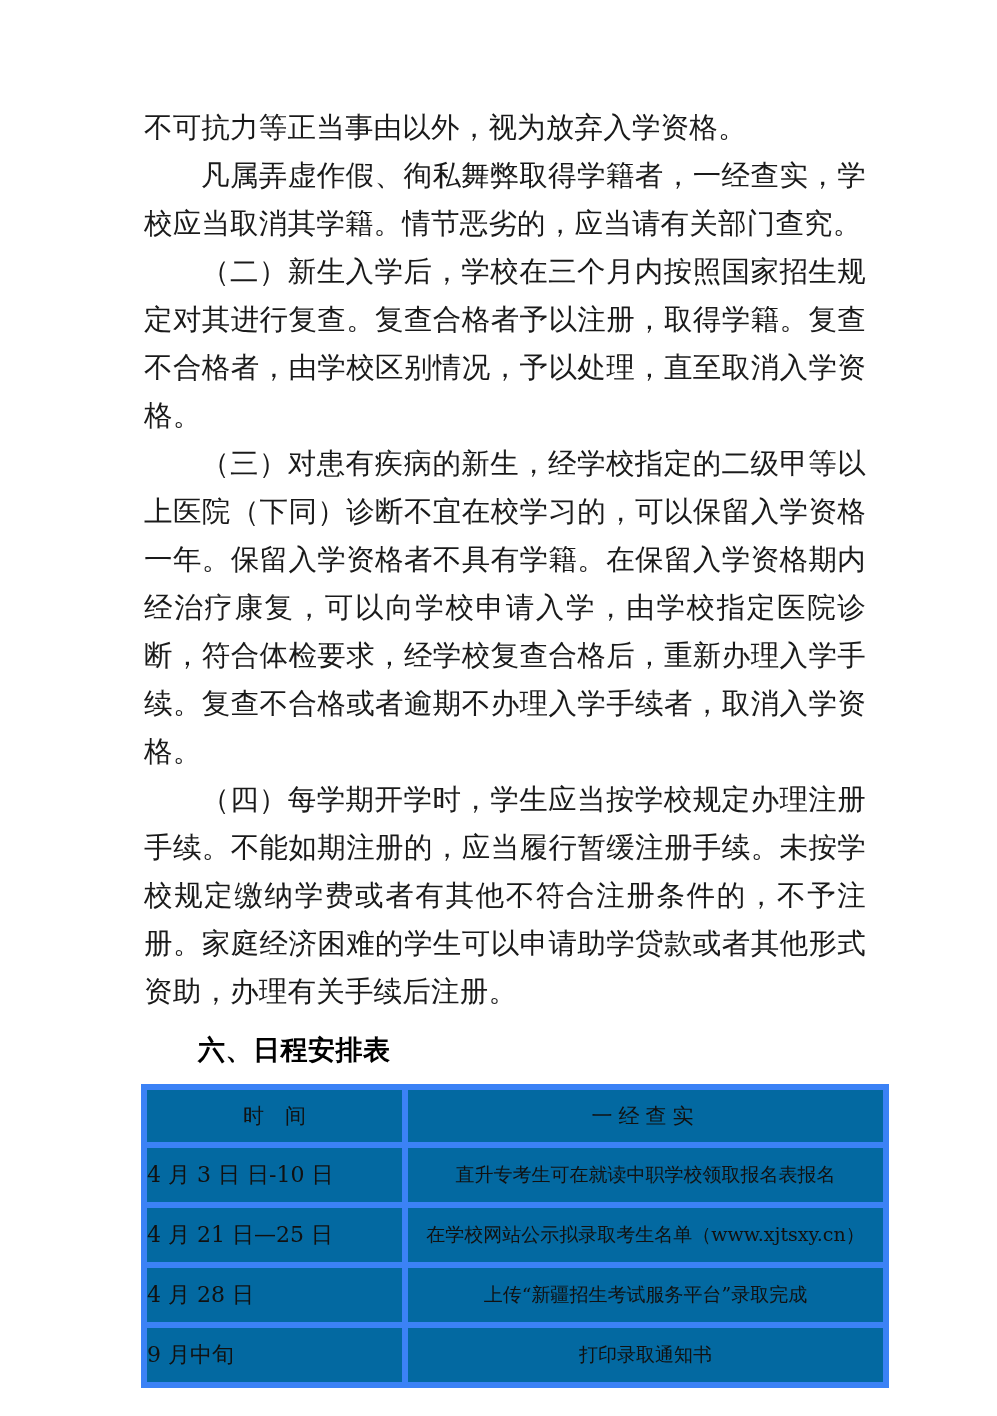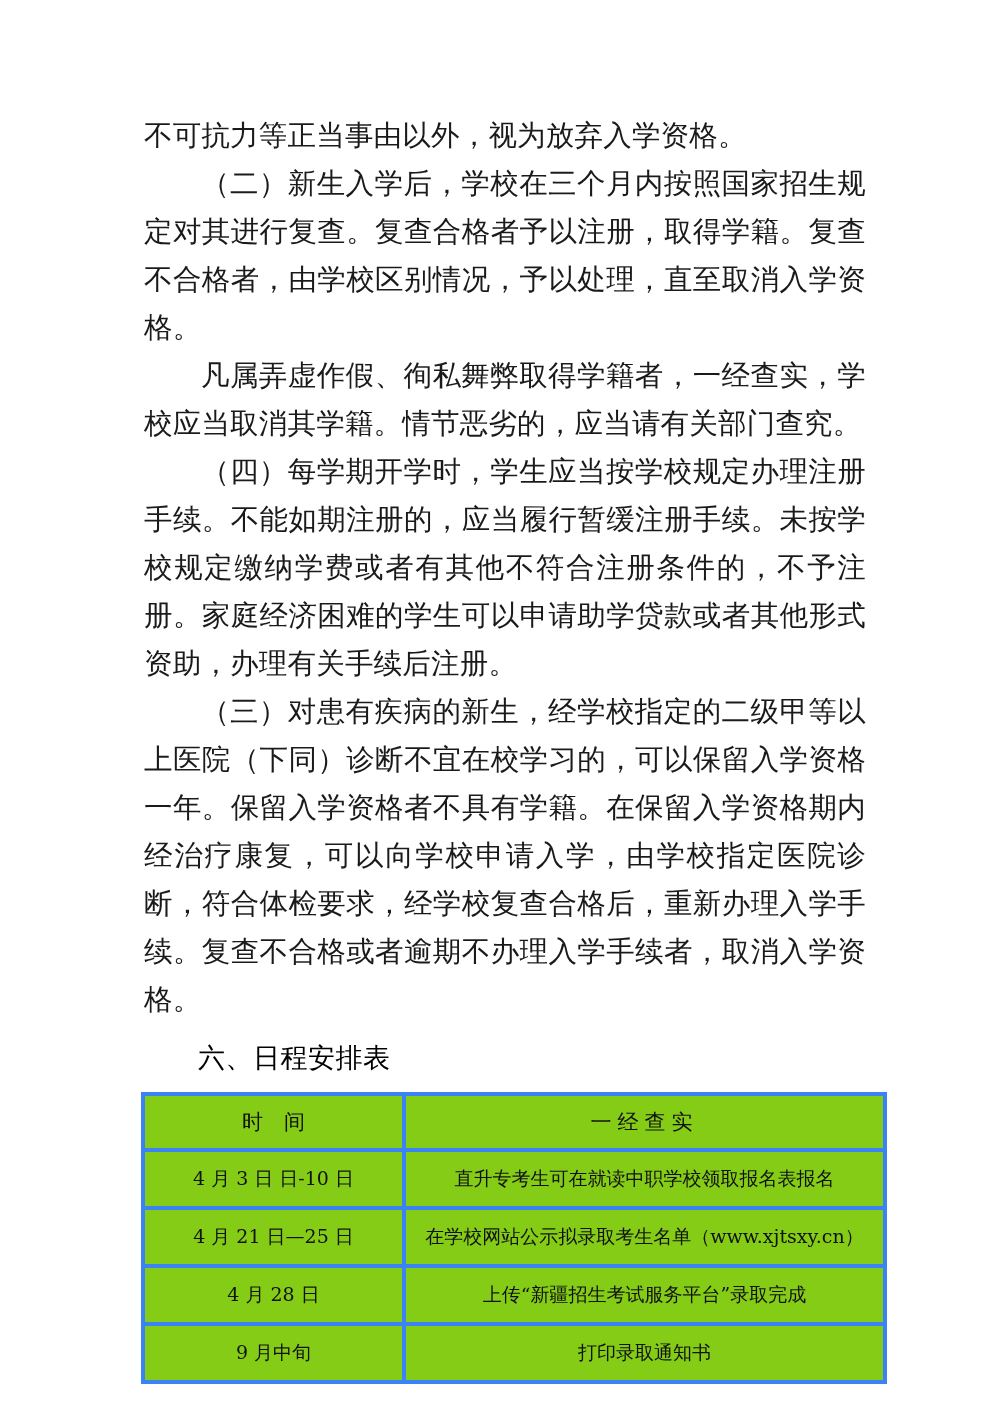"不可抗力等正当事由以外，视为放弃入学资格。" .content { top: 112px -> 104px }
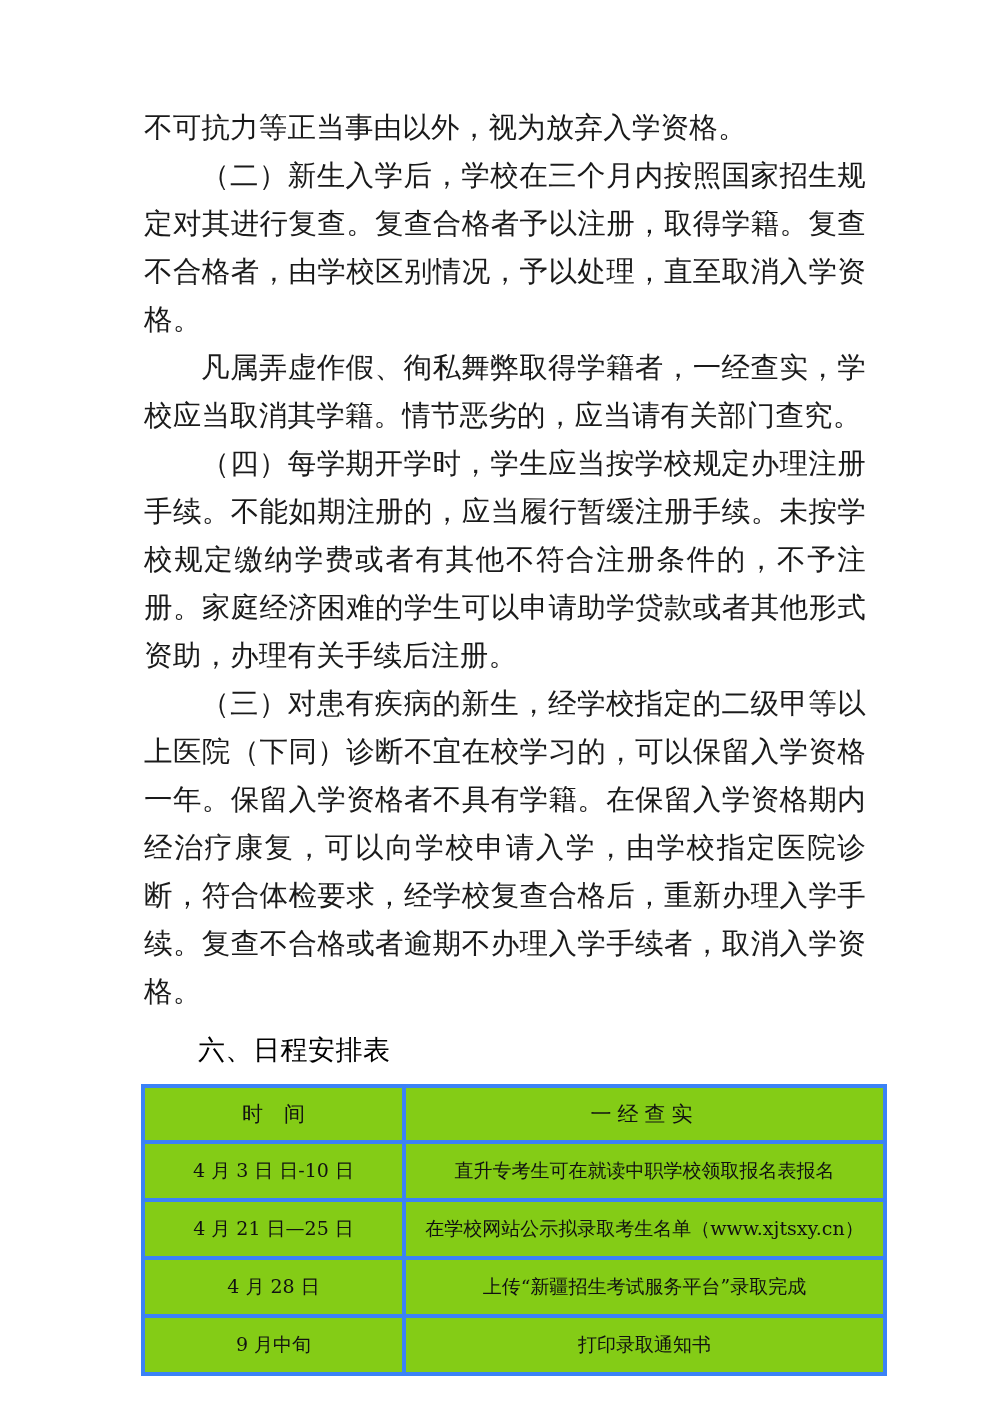"（二）新生入学后，学校在三个月内按照国家招生规定对其进行复查。复查合格者予以注册" p.para { order: before "凡属弄虚作假、徇私舞弊取得学籍者，一经查实，学校应当取消其学籍。情节恶劣的，应当" -> after "凡属弄虚作假、徇私舞弊取得学籍者，一经查实，学校应当取消其学籍。情节恶劣的，应当" }
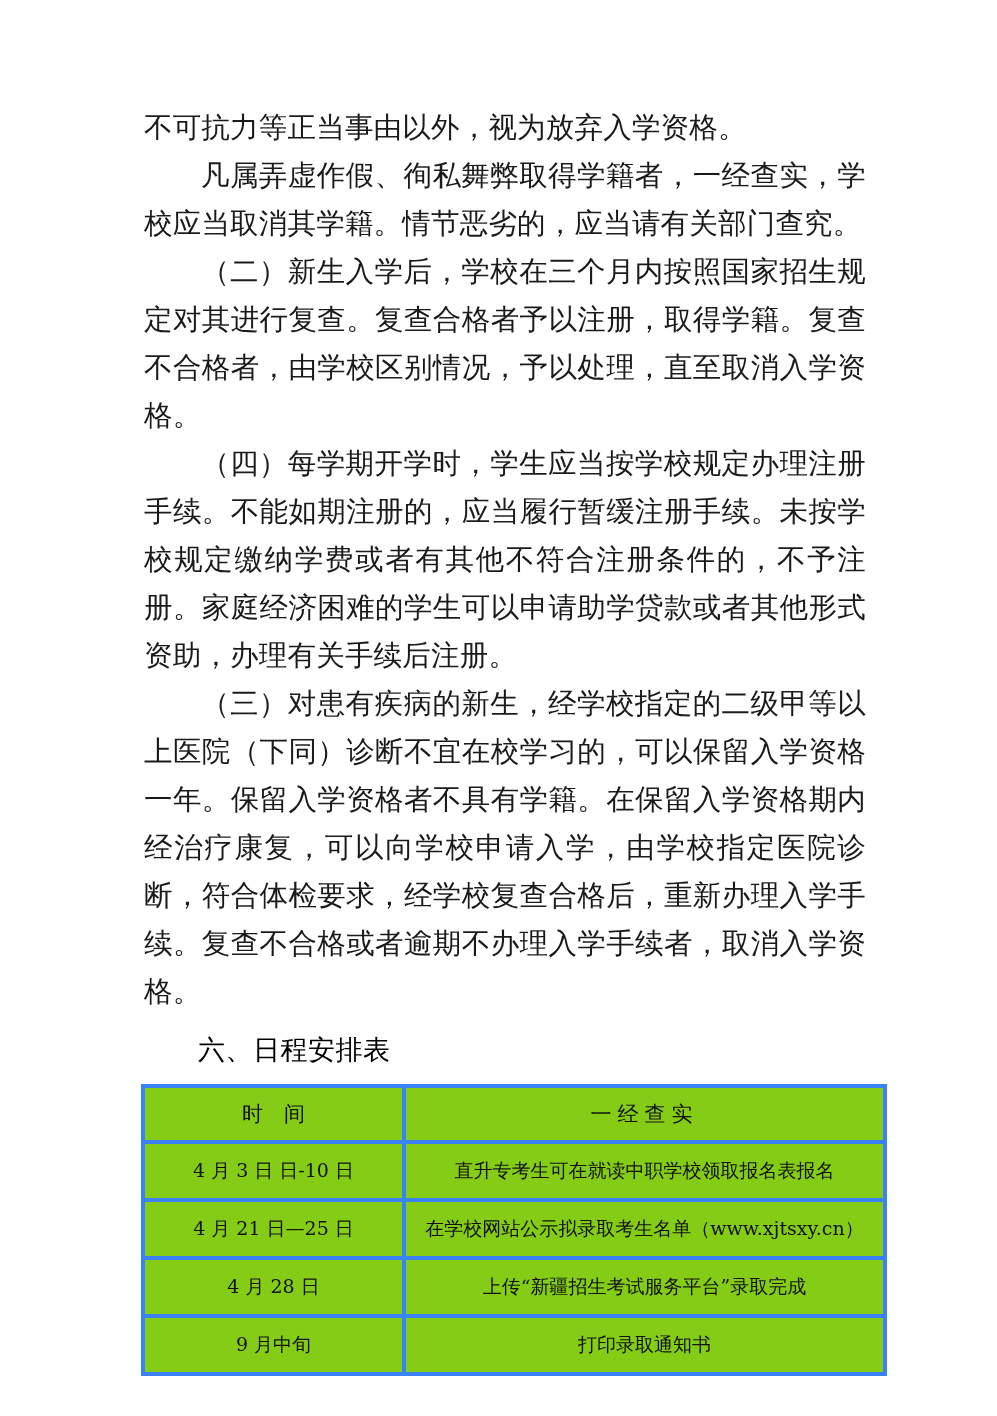"（四）每学期开学时，学生应当按学校规定办理注册手续。不能如期注册的，应当履行暂缓" p.para { order: before "（三）对患有疾病的新生，经学校指定的二级甲等以上医院（下同）诊断不宜在校学习的，" -> after "（三）对患有疾病的新生，经学校指定的二级甲等以上医院（下同）诊断不宜在校学习的，" }
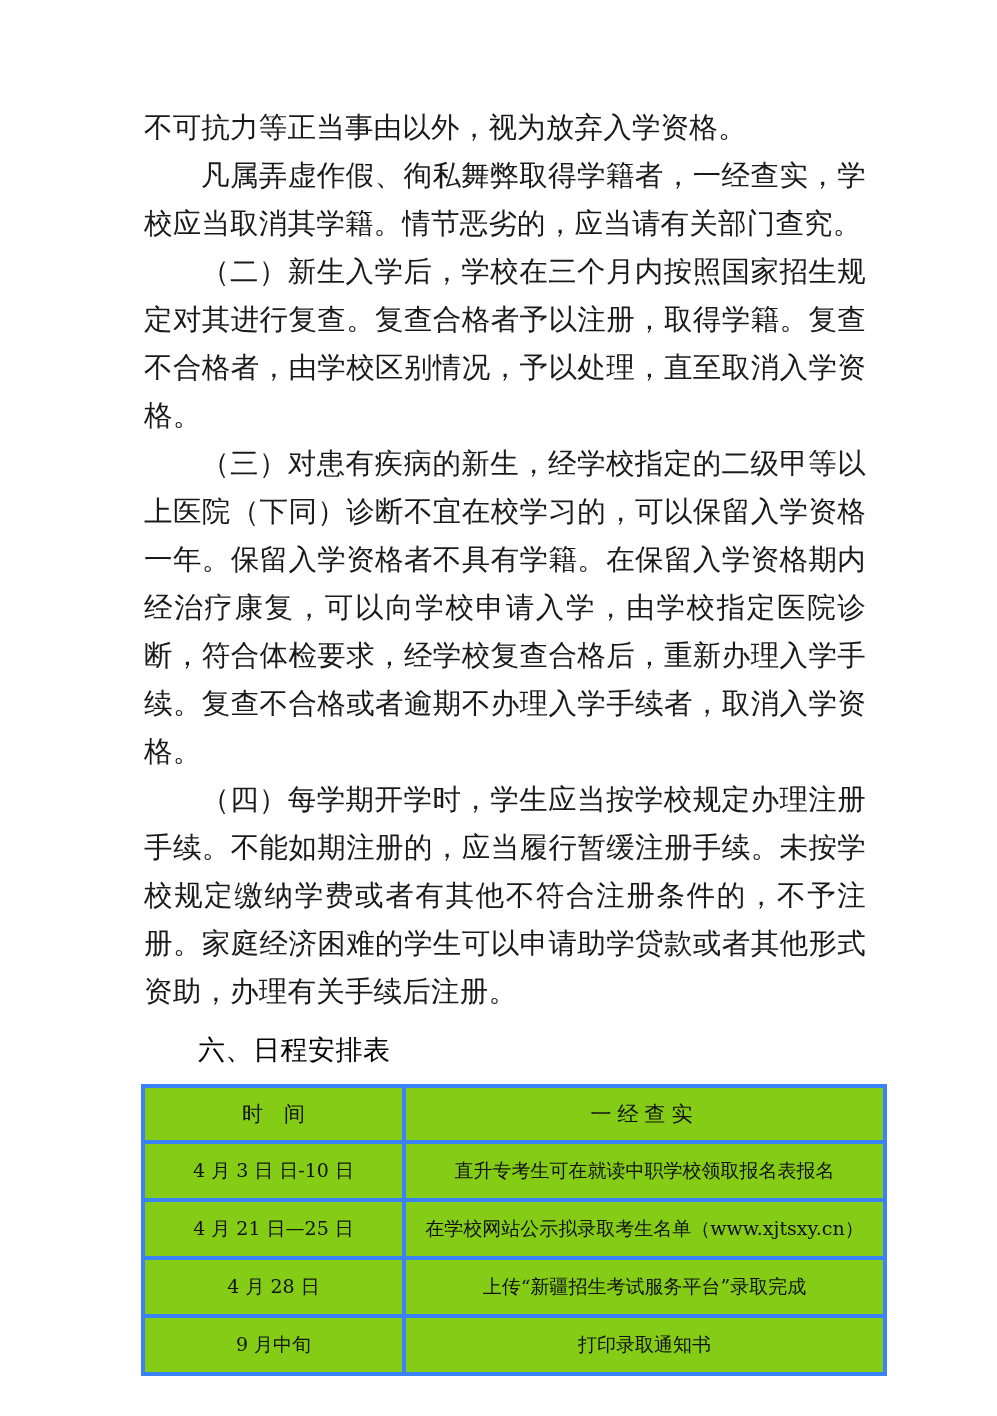"六、日程安排表" .section-heading { font-weight: normal -> bold }
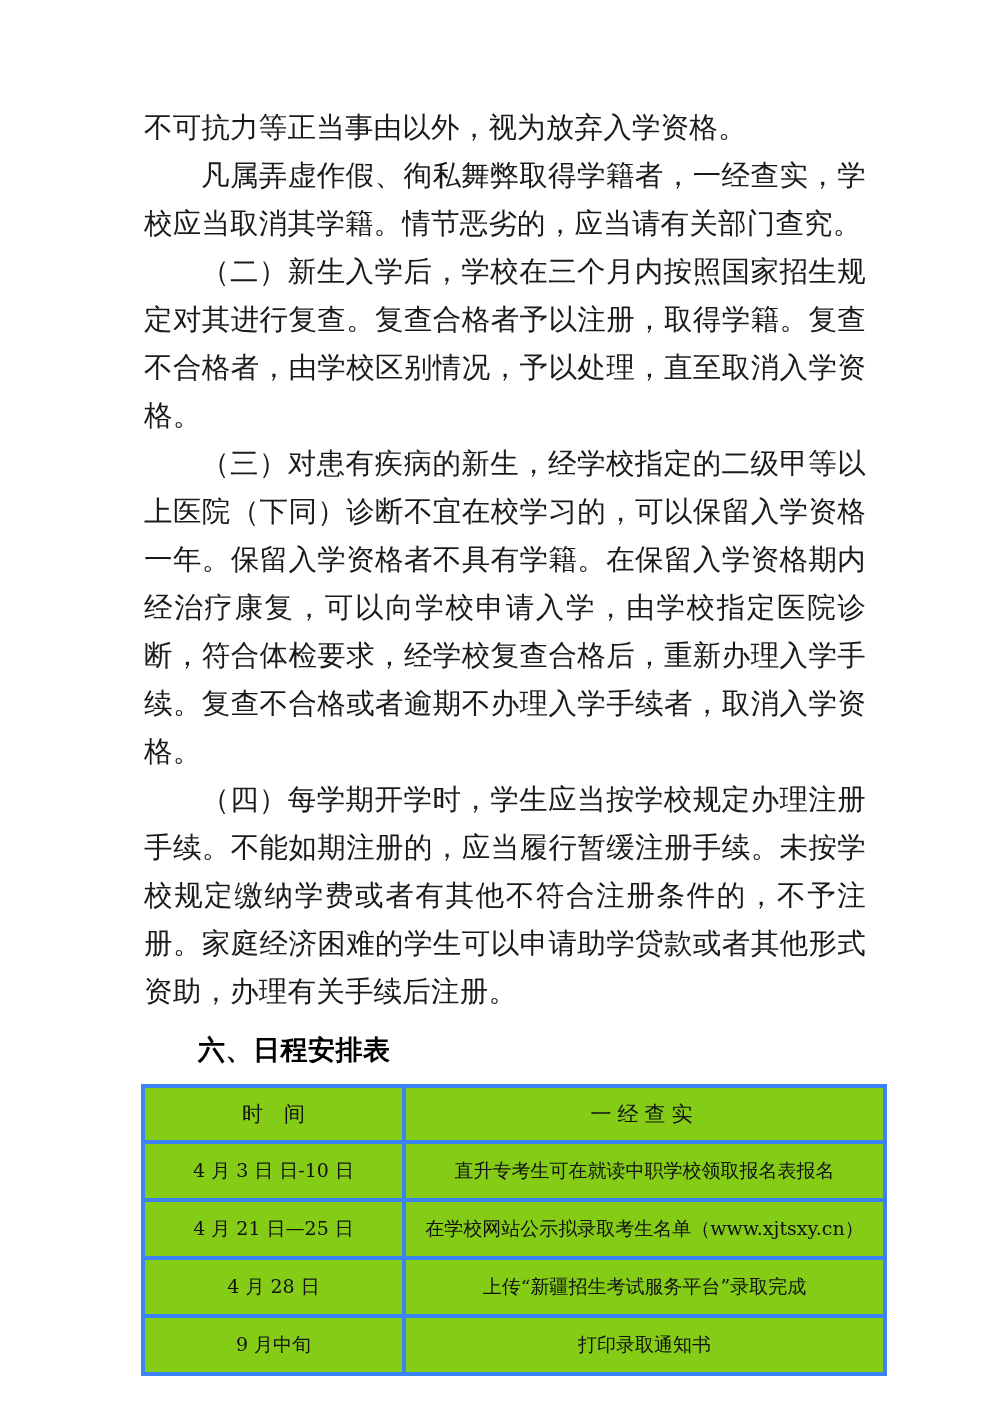"时 间" table.schedule th, table.schedule td { background: #84cc16 -> #0369a1; border: 4px solid #3b82f6 -> 6px solid #3b82f6 }
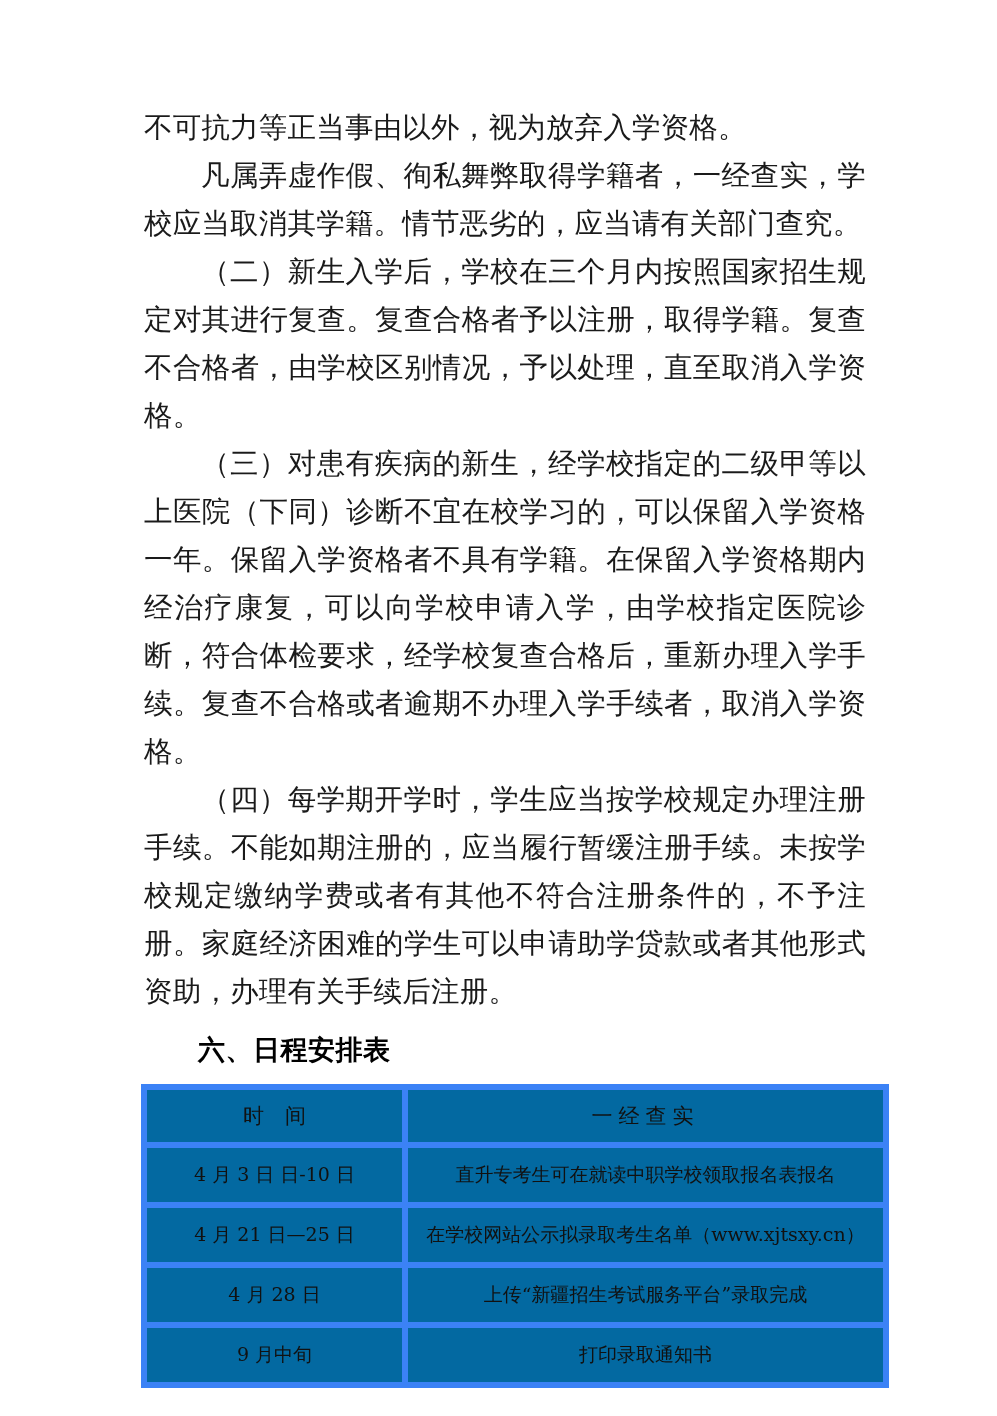"4 月 3 日 日-10" .cell-time { font-size: 19px -> 22px; text-align: center -> left }
